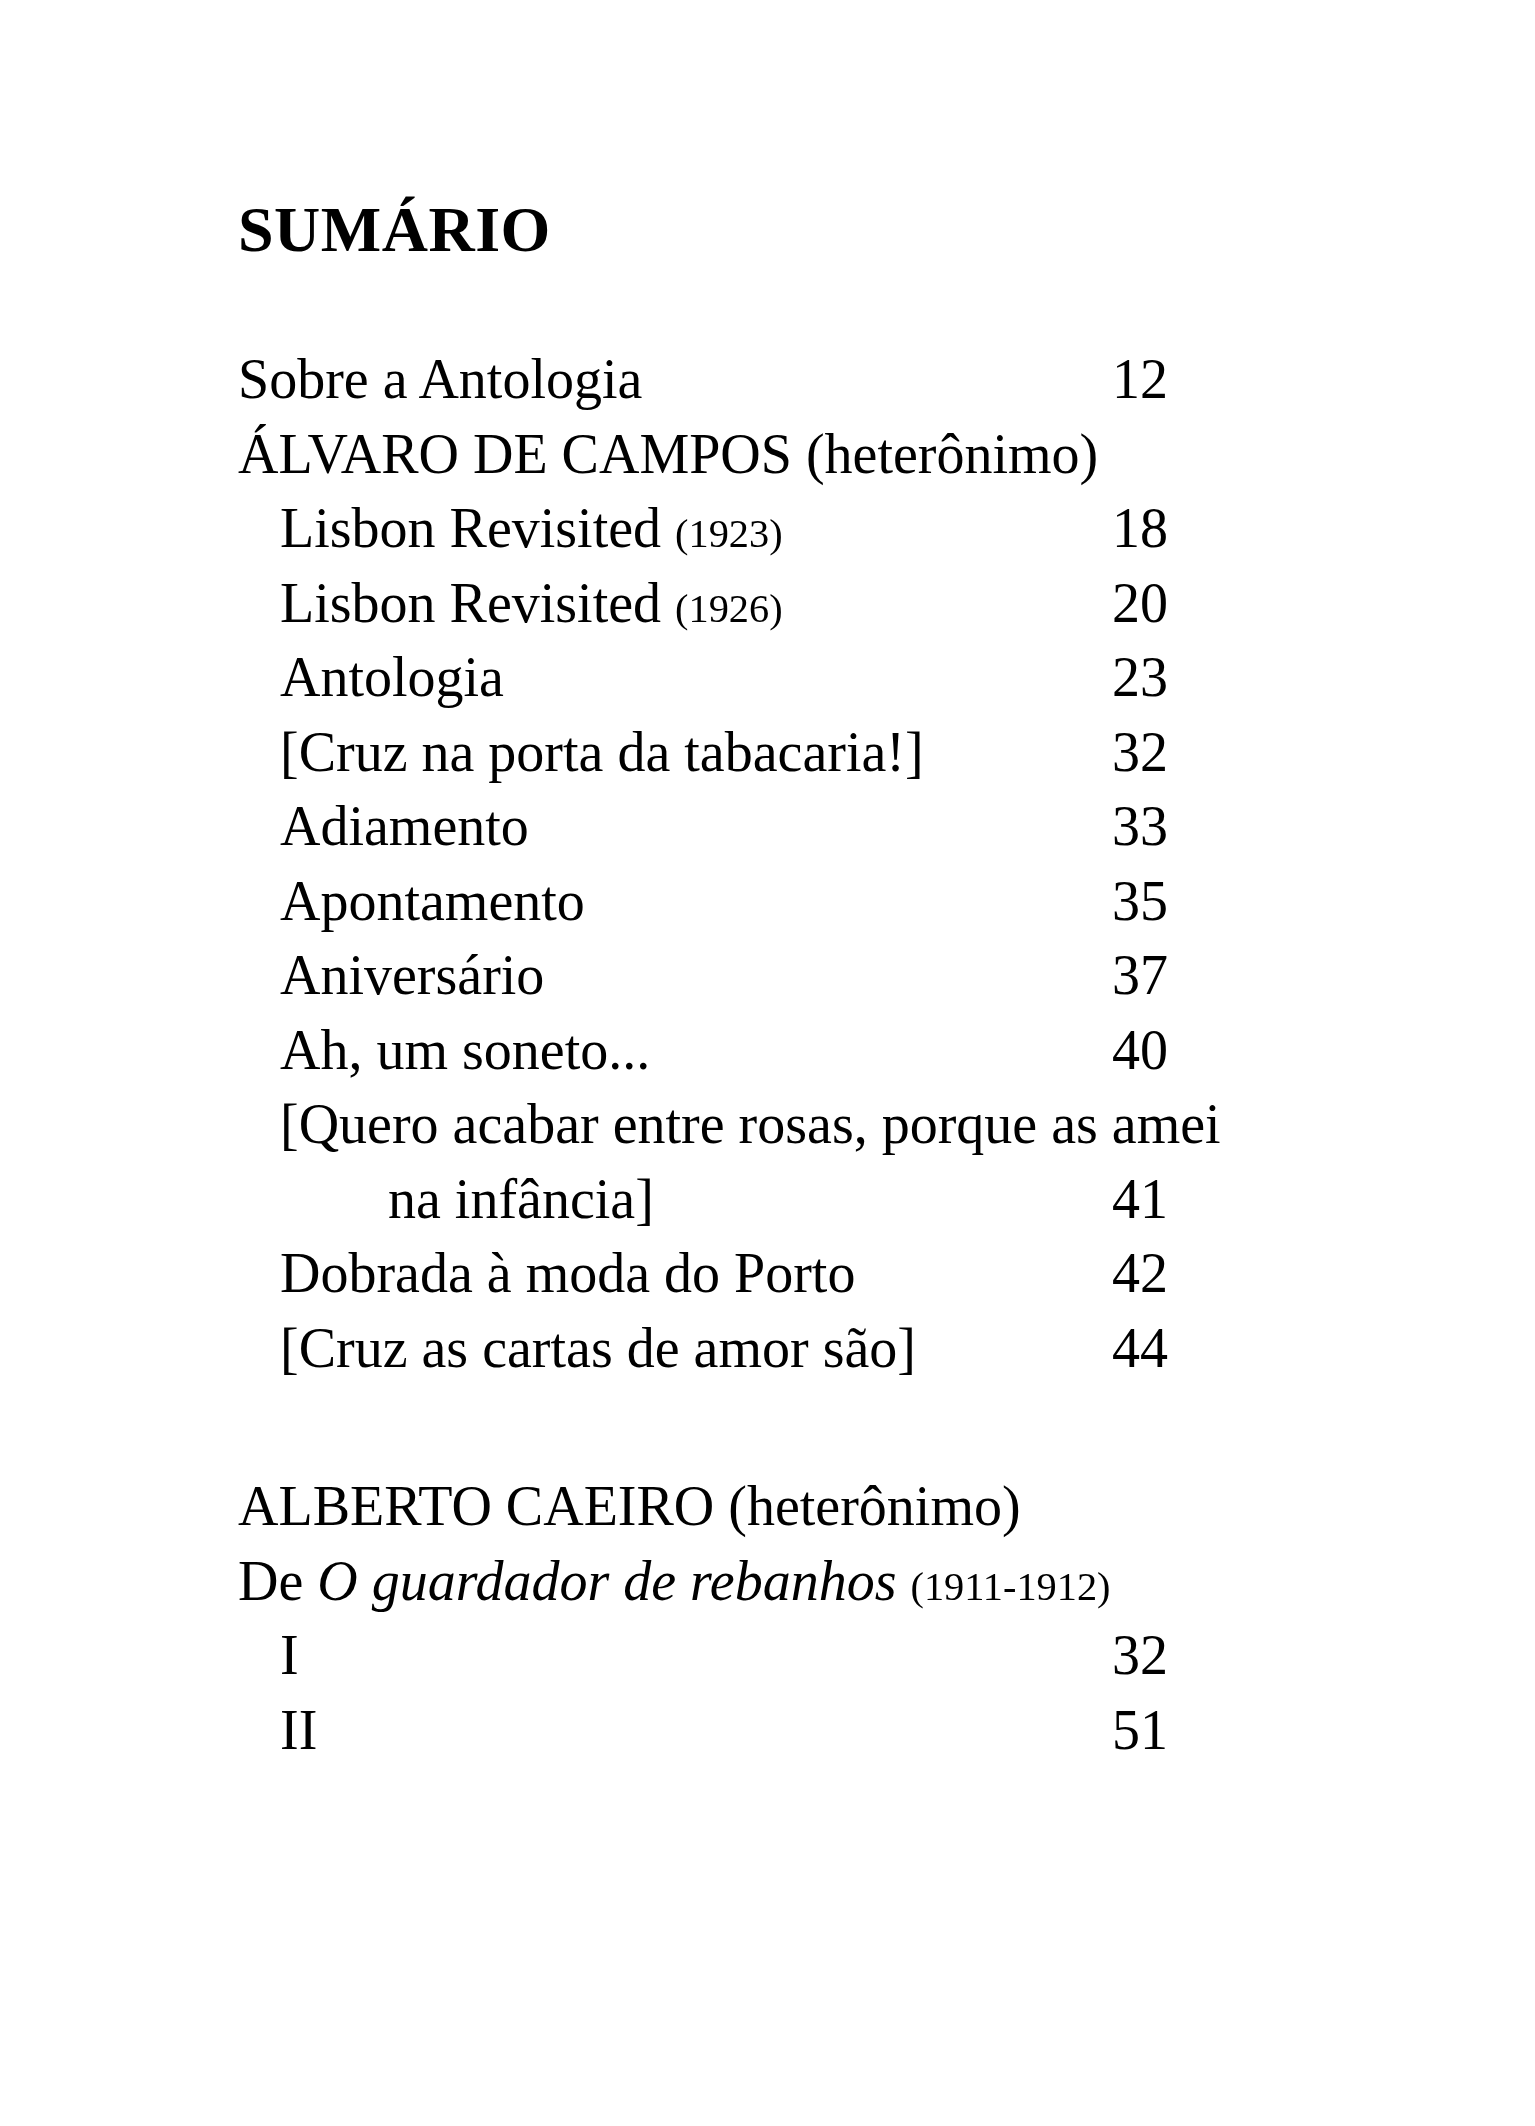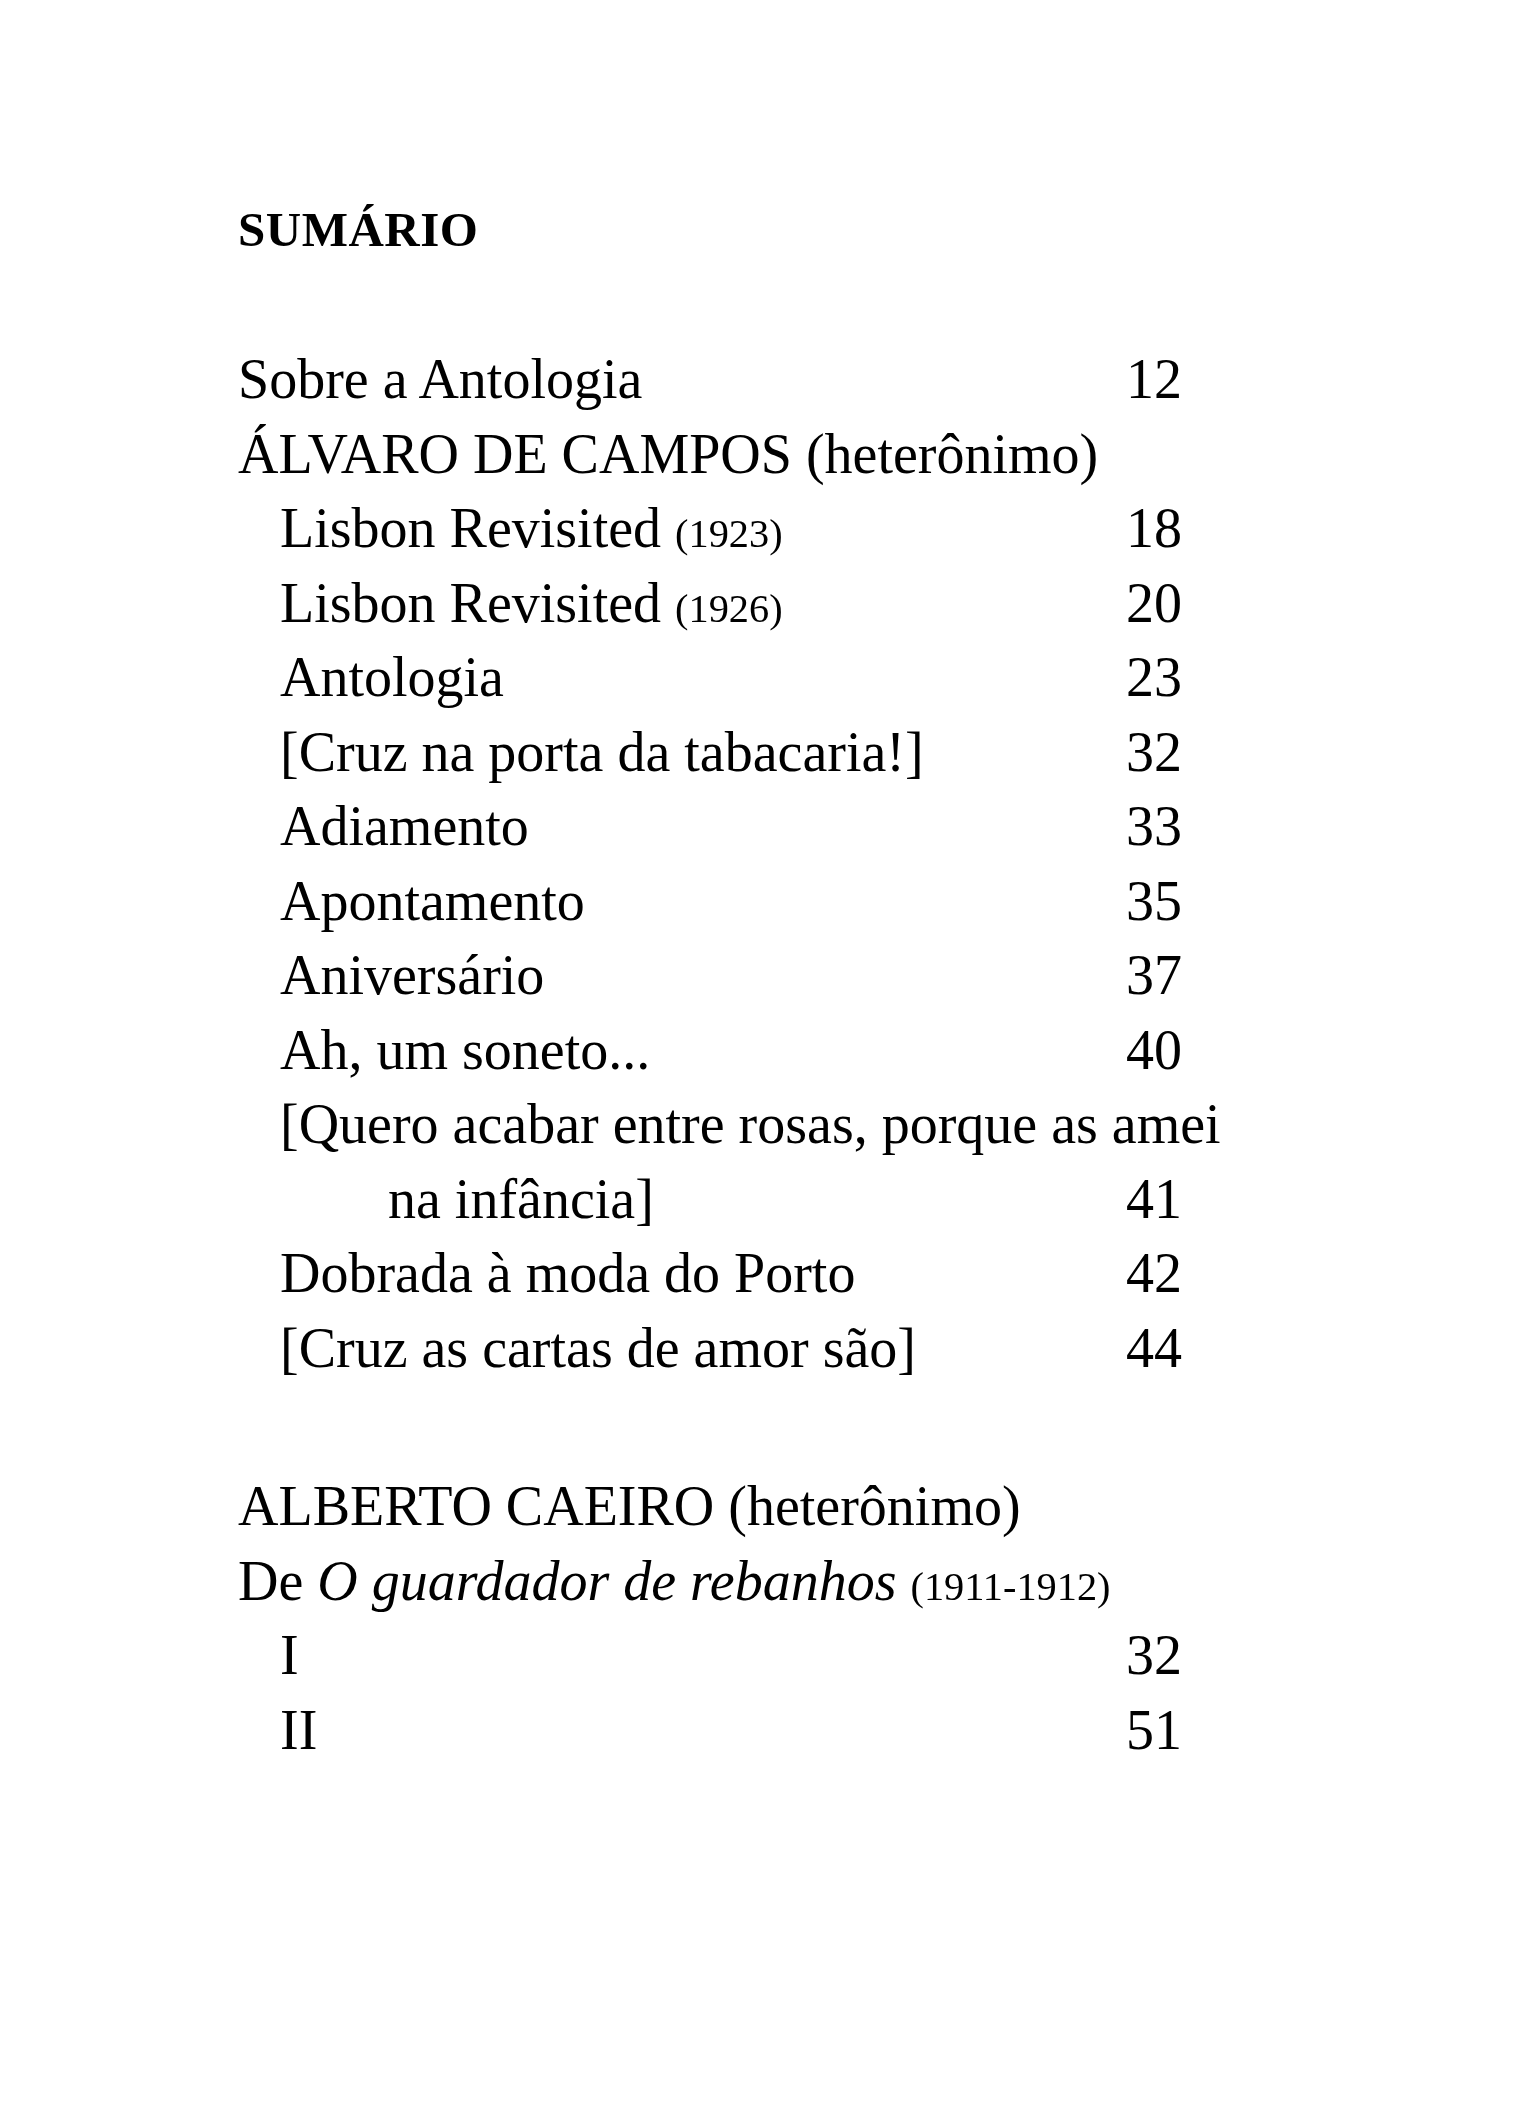"SUMÁRIO" .title { font-size: 49px -> 64px }
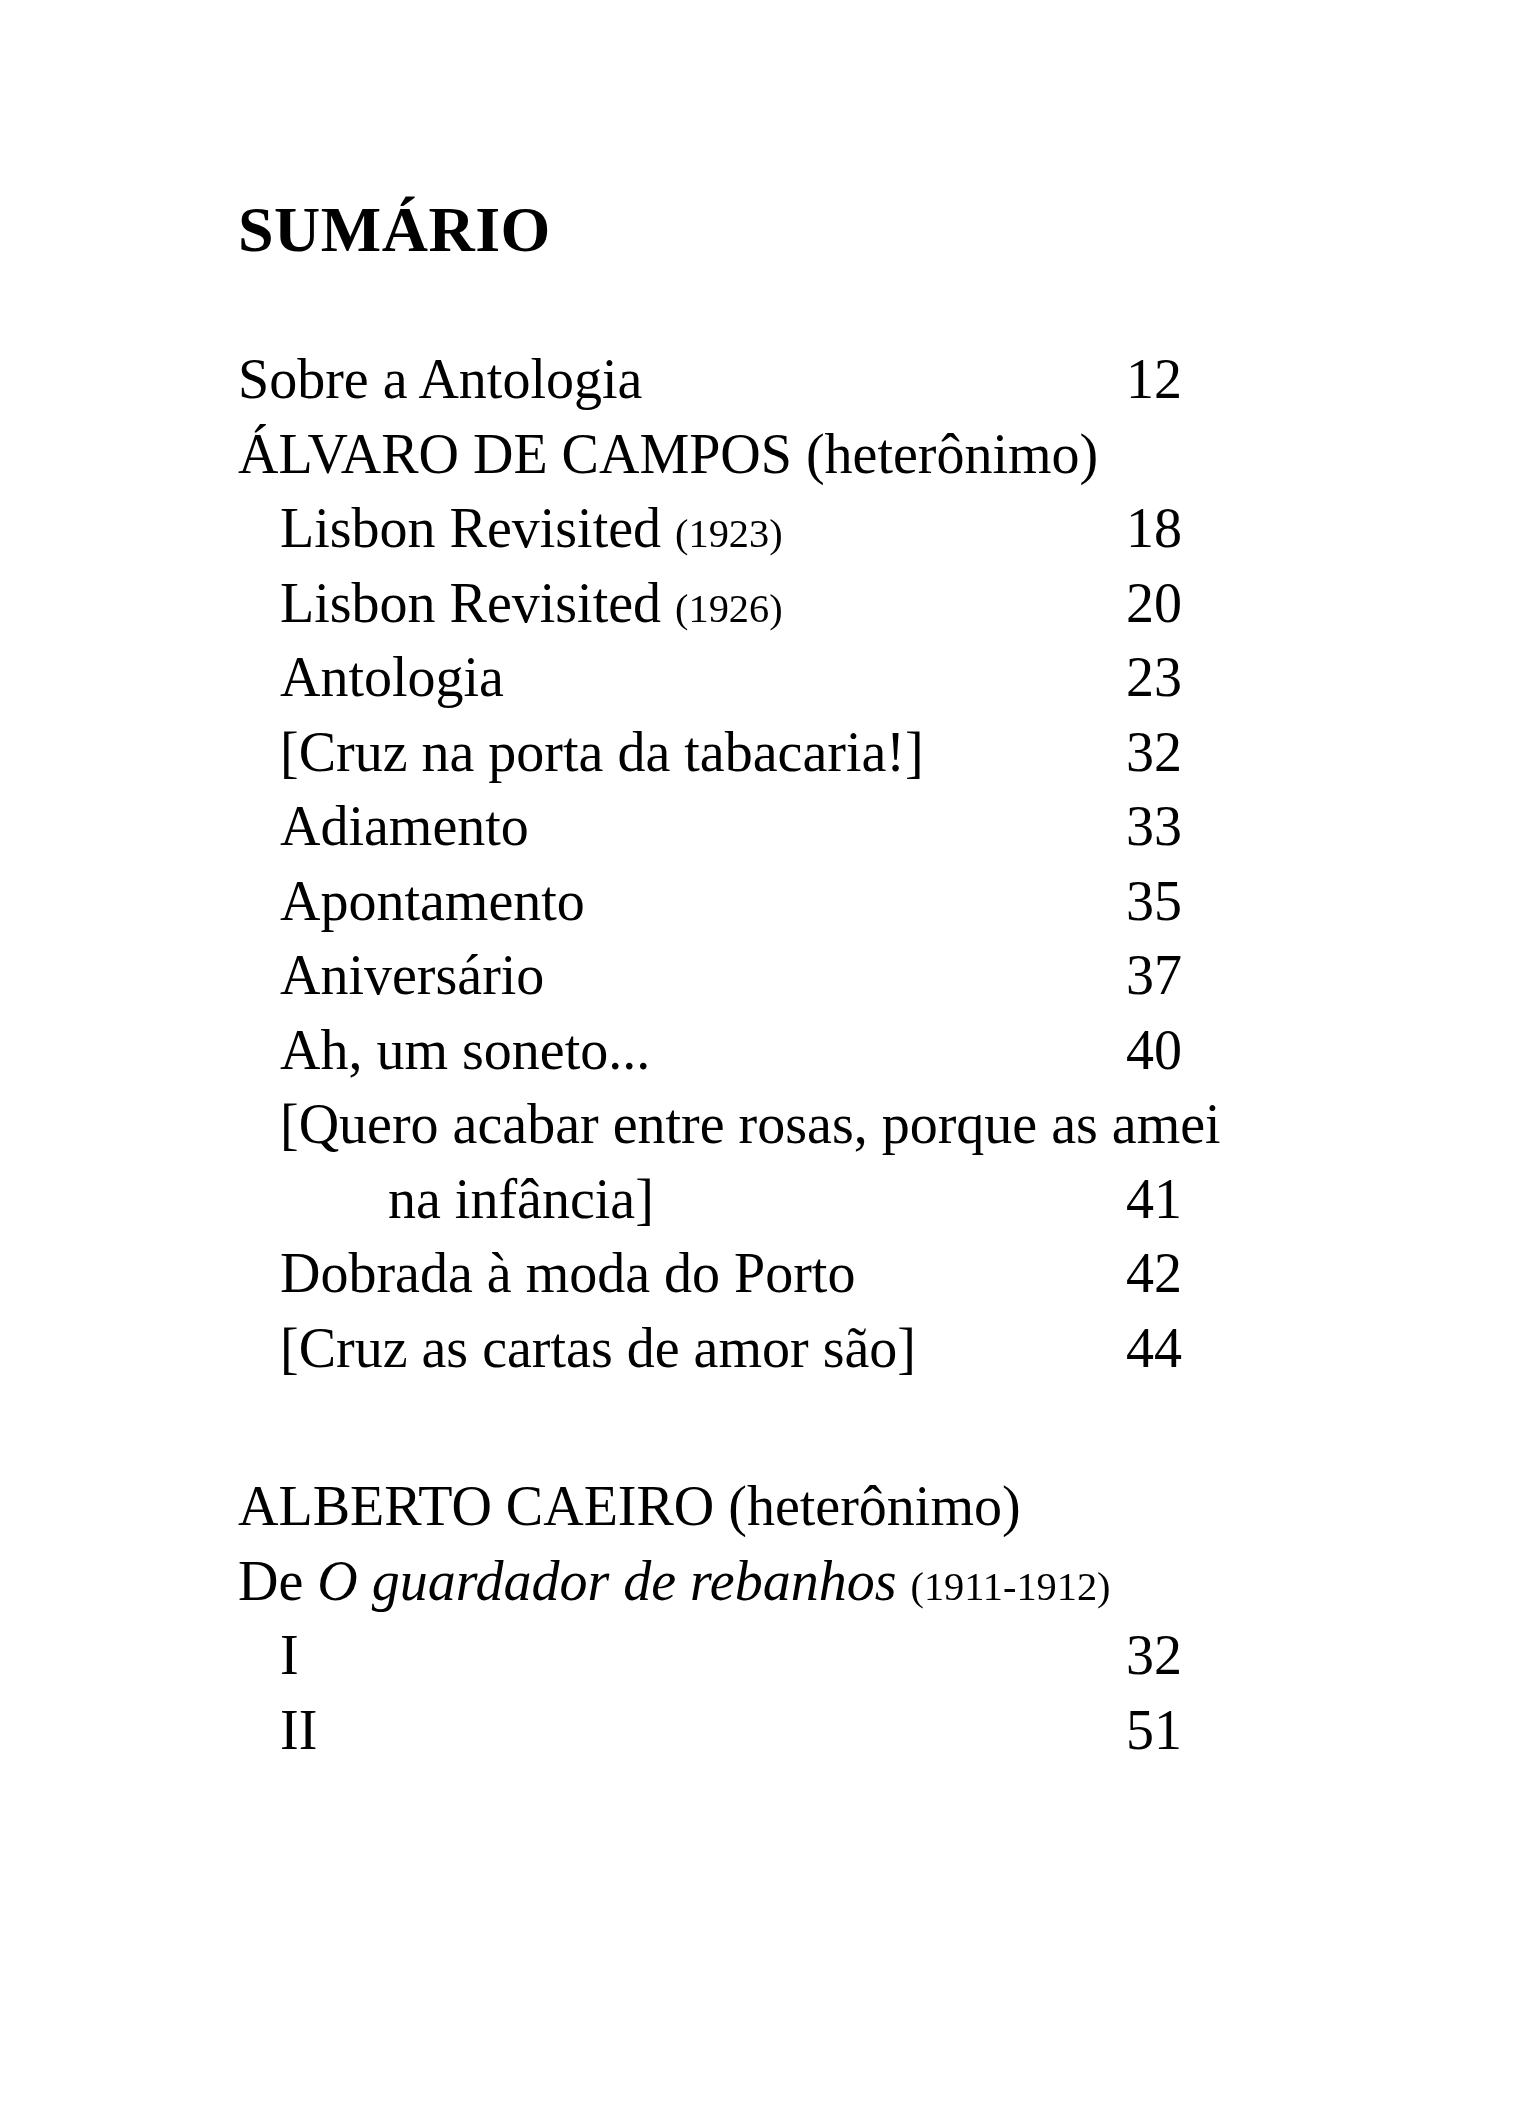"12" .entry-page { text-align: right -> none }
